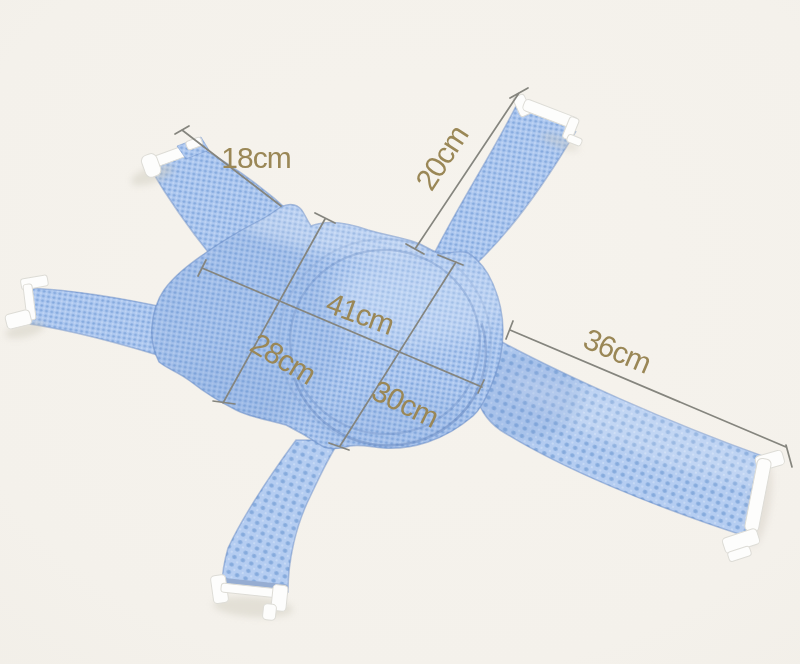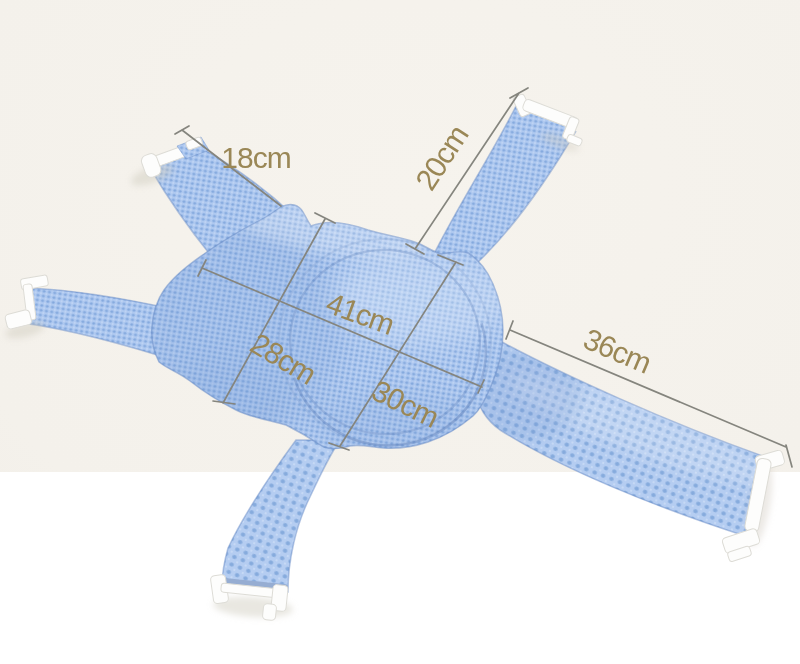"18cm" #stage { height: 472px -> 664px }
